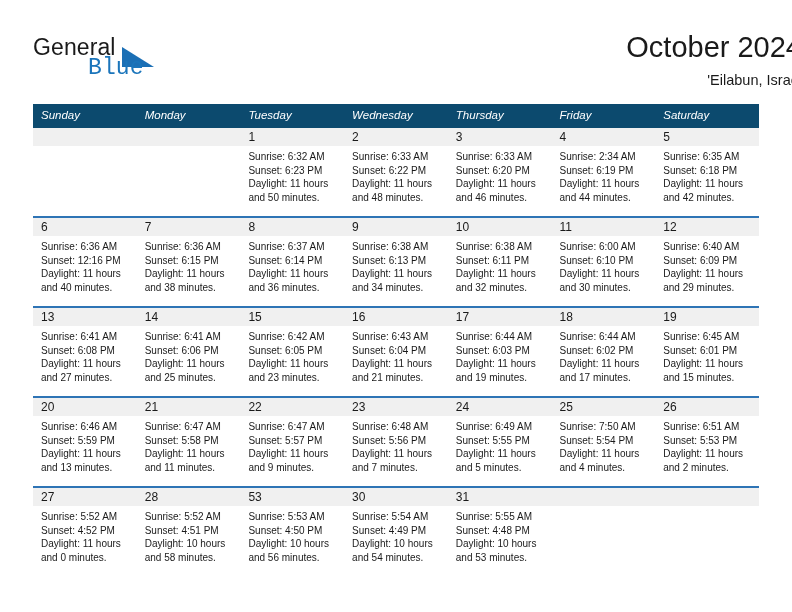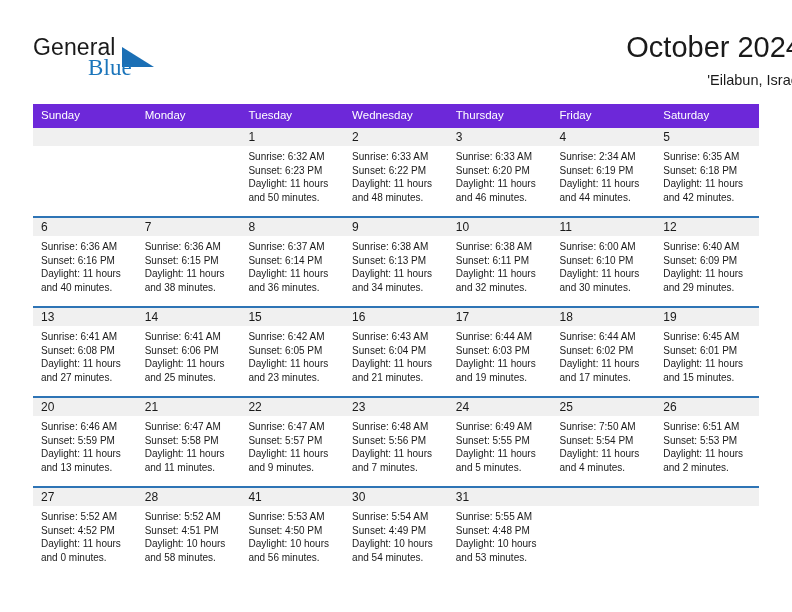"Blue" .logo-blue { font-family: Liberation Serif, serif -> Liberation Mono, monospace }
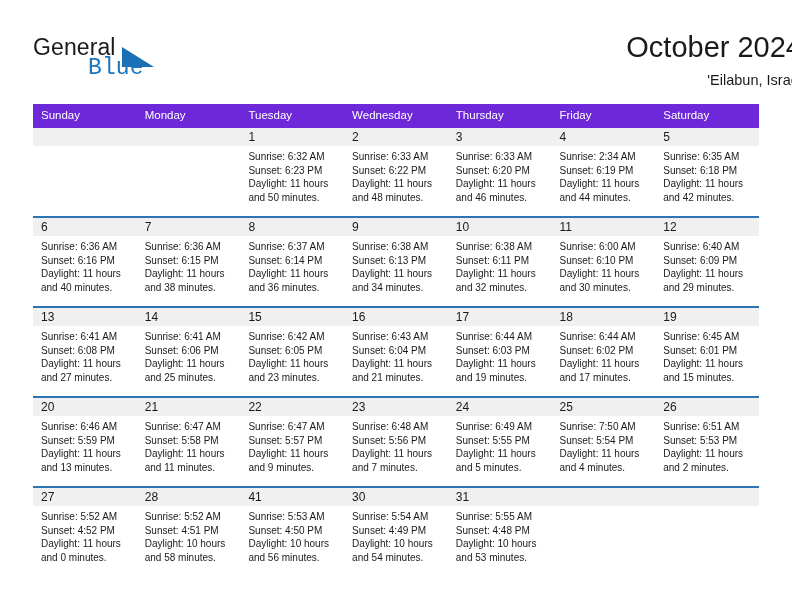"Sunday" .cal-table th { background: #6d28d9 -> #0c4a6e; font-style: none -> italic }
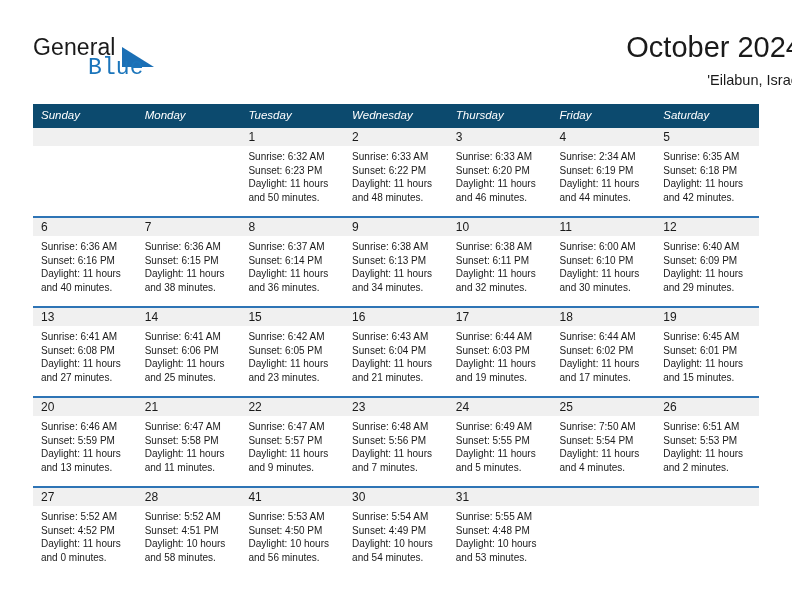"Sunset: 6:16 PM" div { text: 6:16 -> 12:16 }
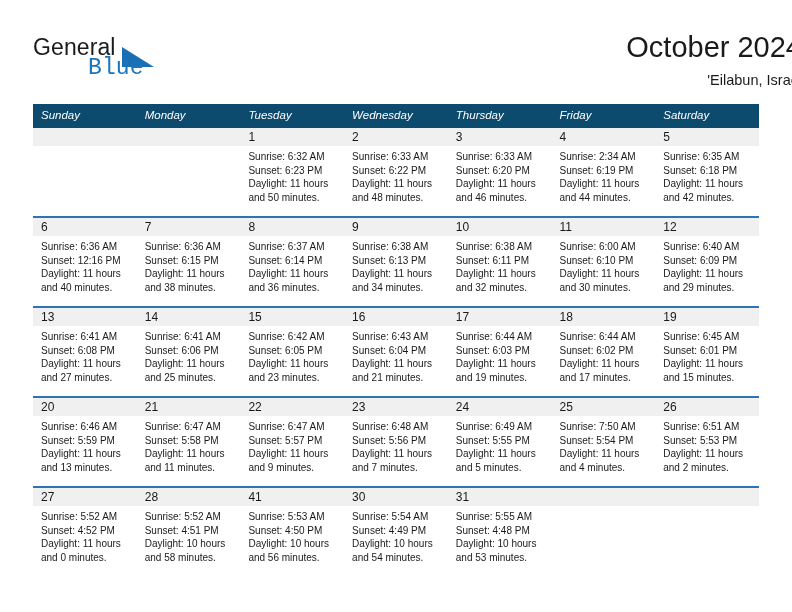"41" div.day-number { text: 41 -> 53 }
